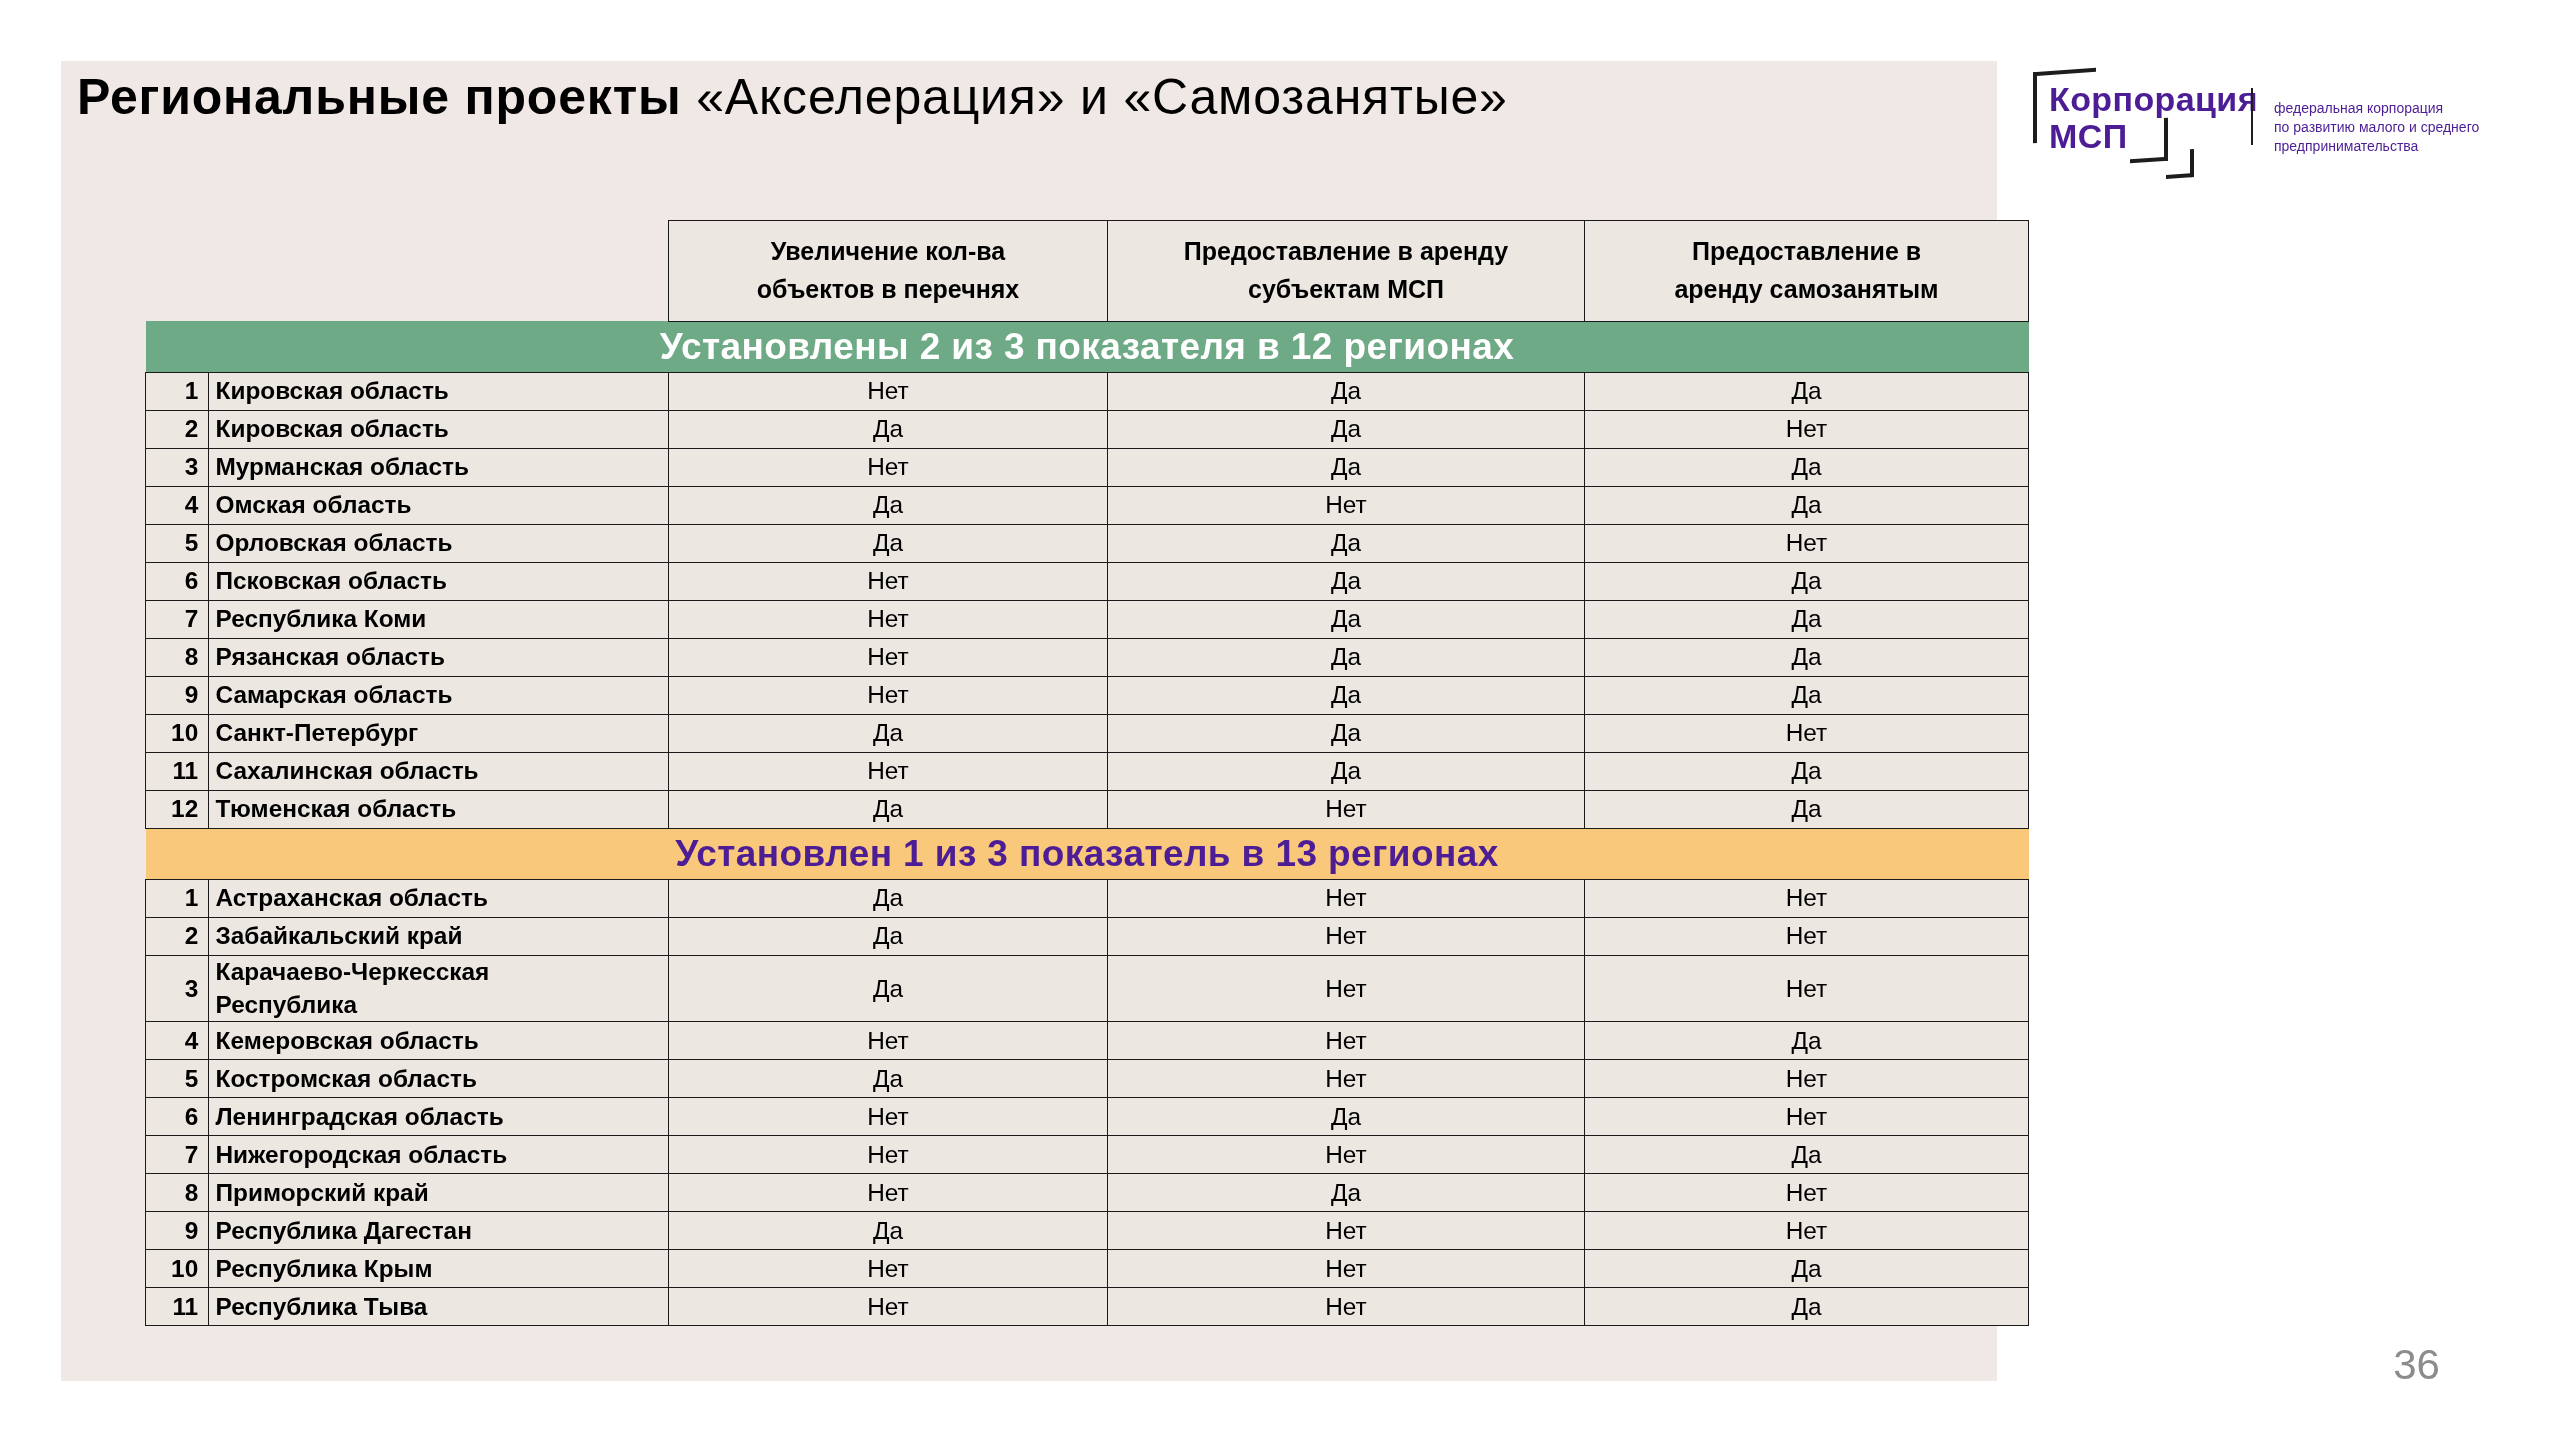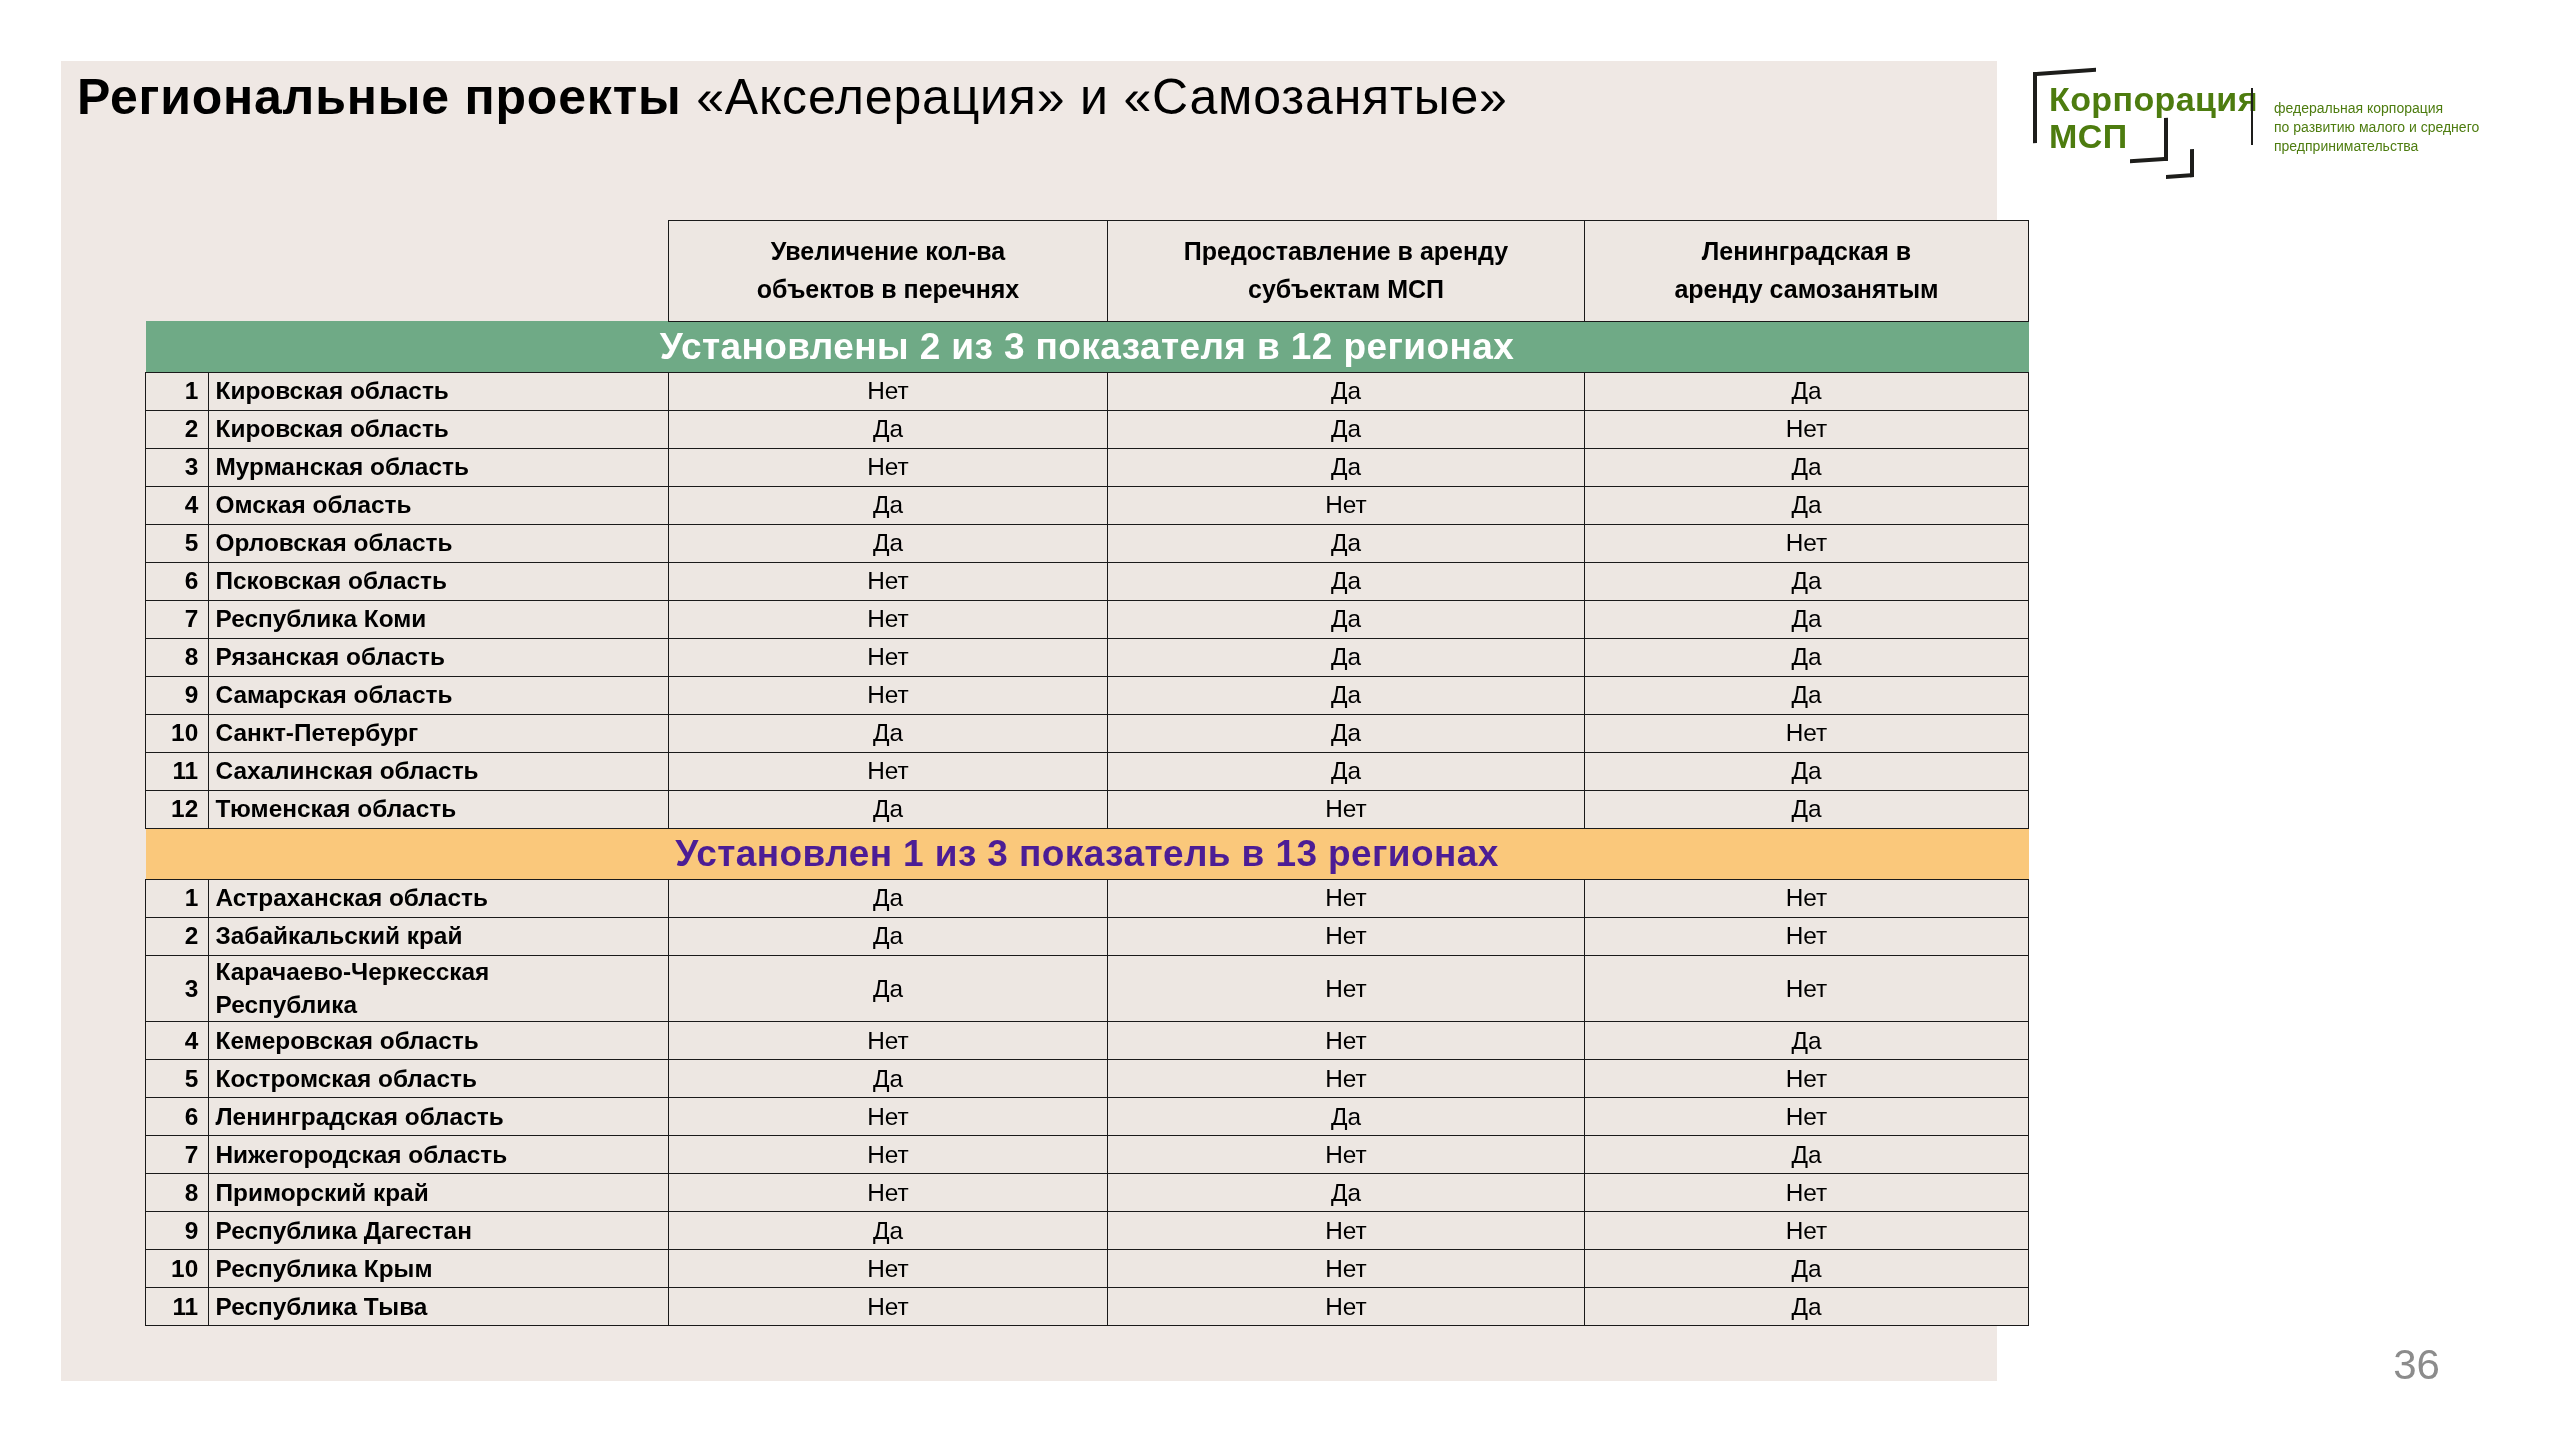"Корпорация" .logo { color: #4d7c0f -> #4c1d95 }
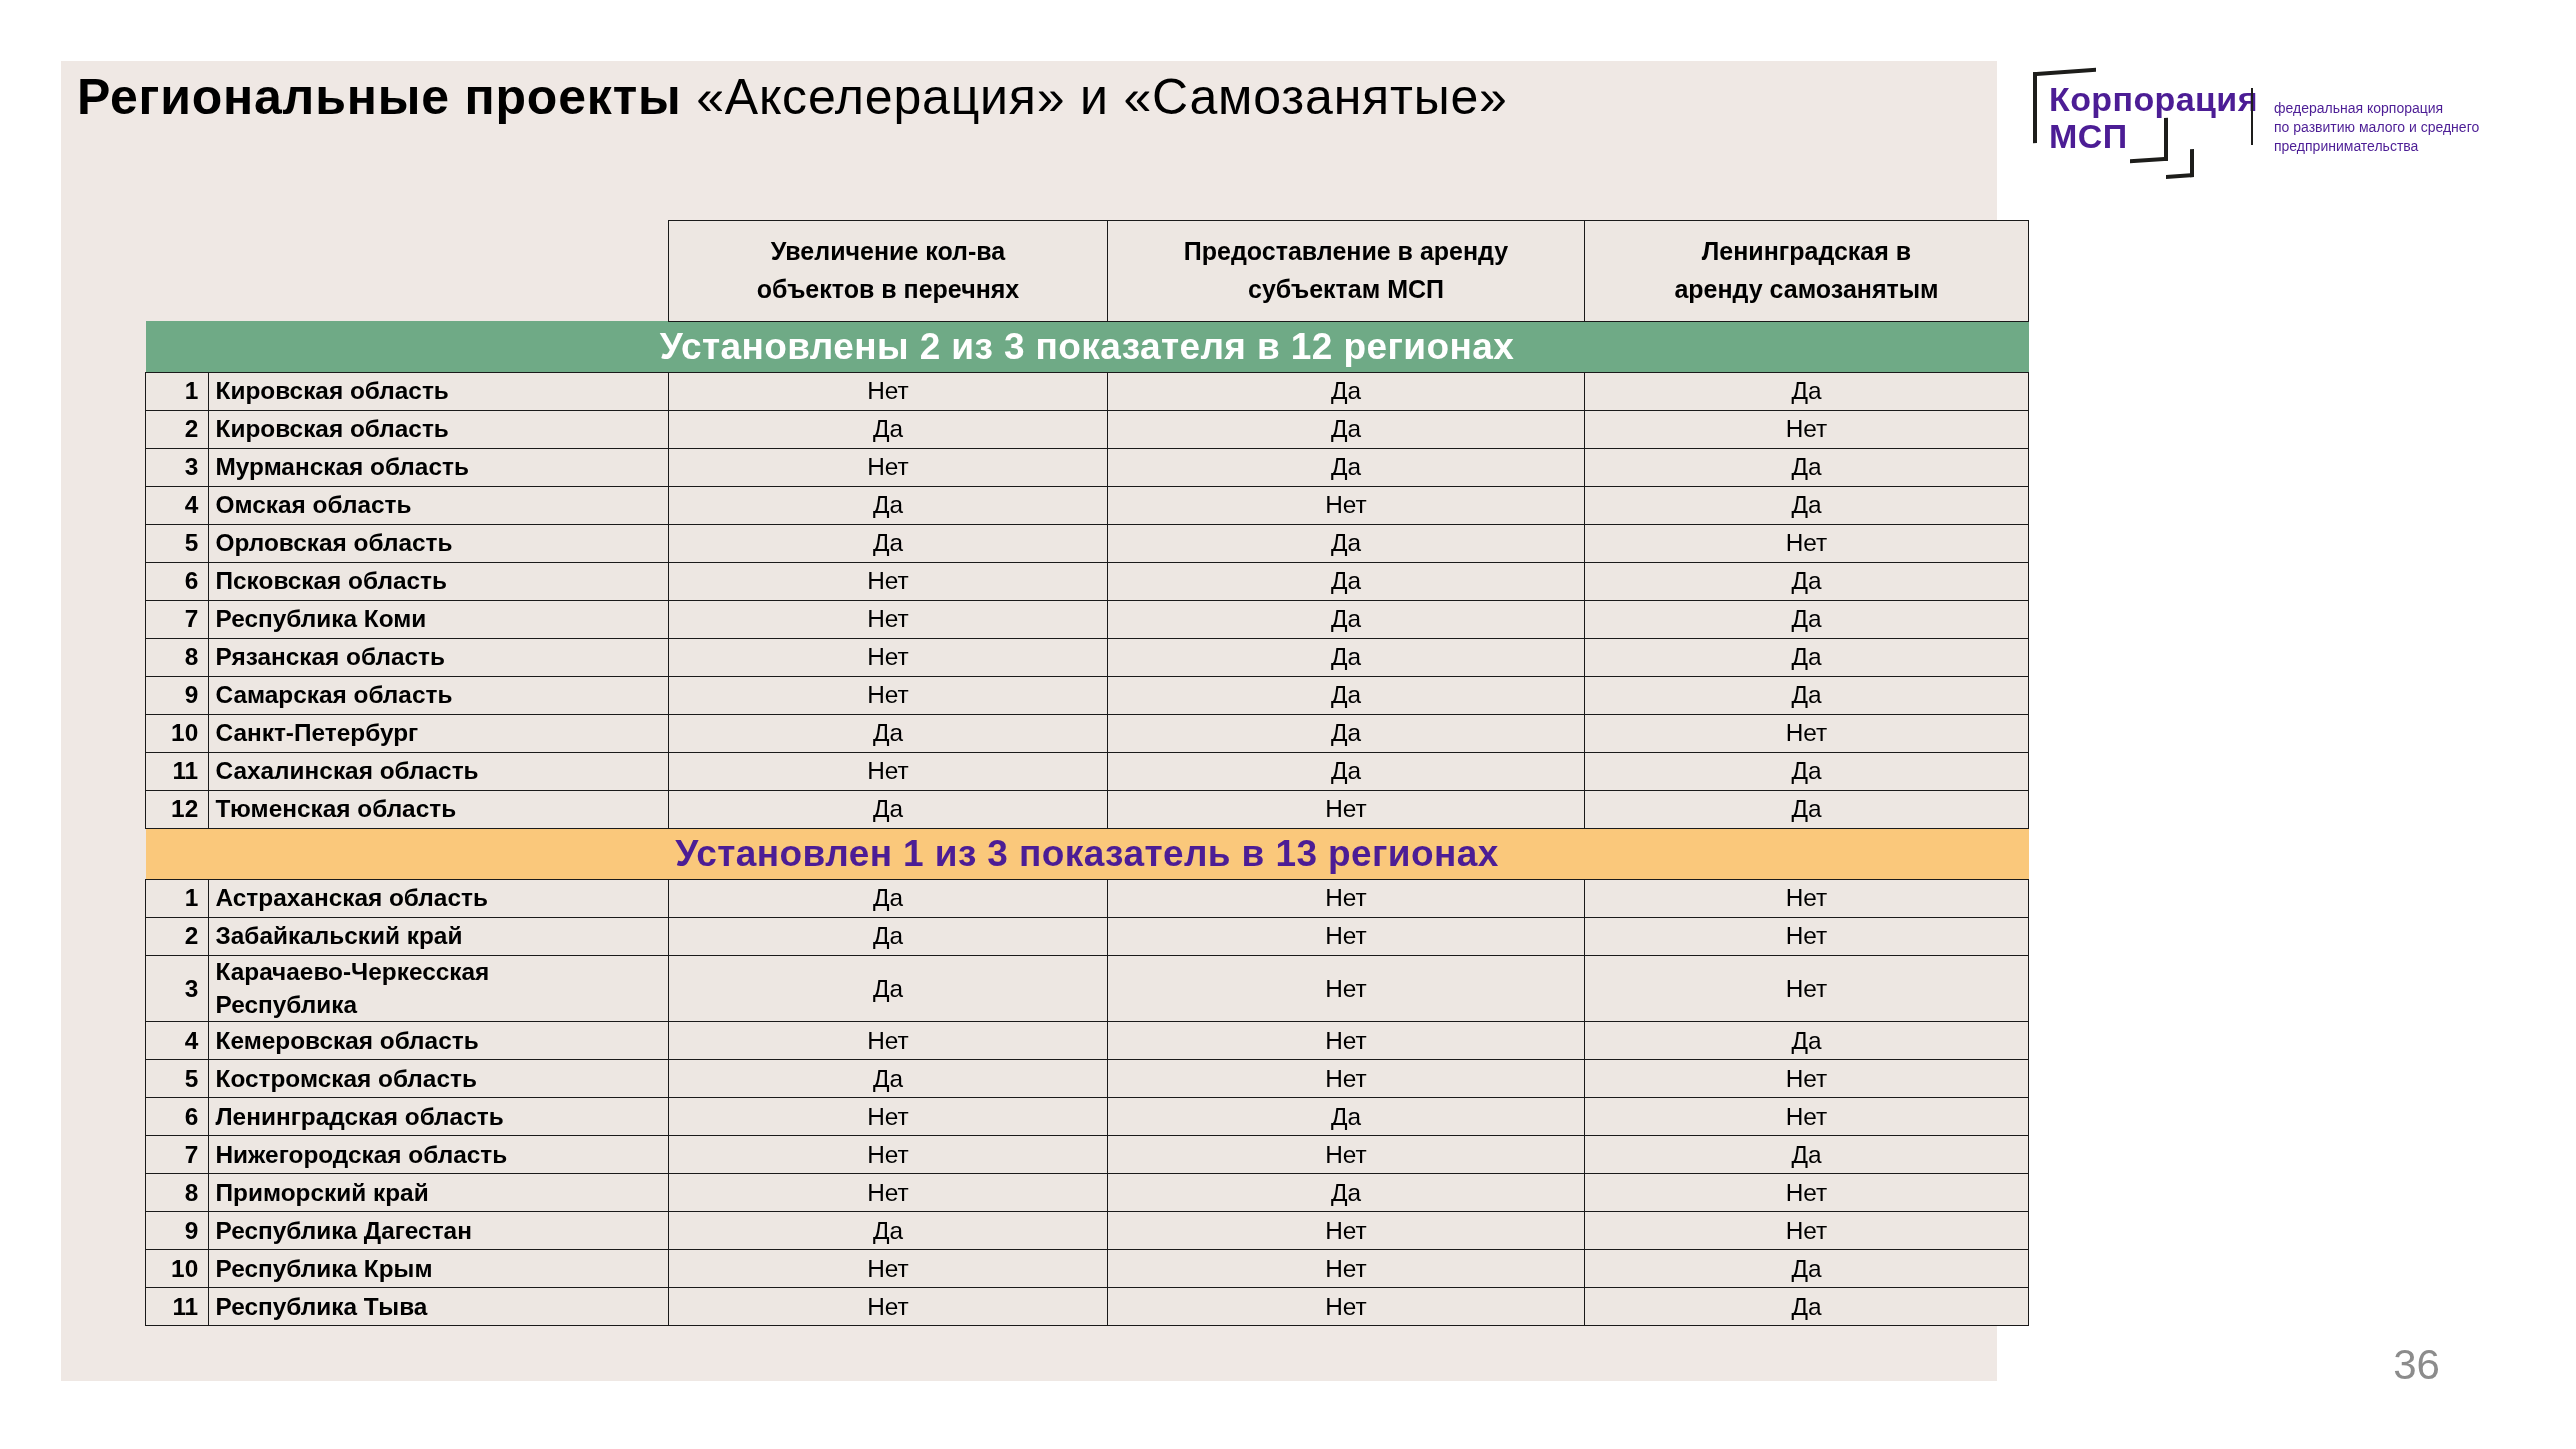"Ленинградская в" span { text: Ленинградская -> Предоставление }
